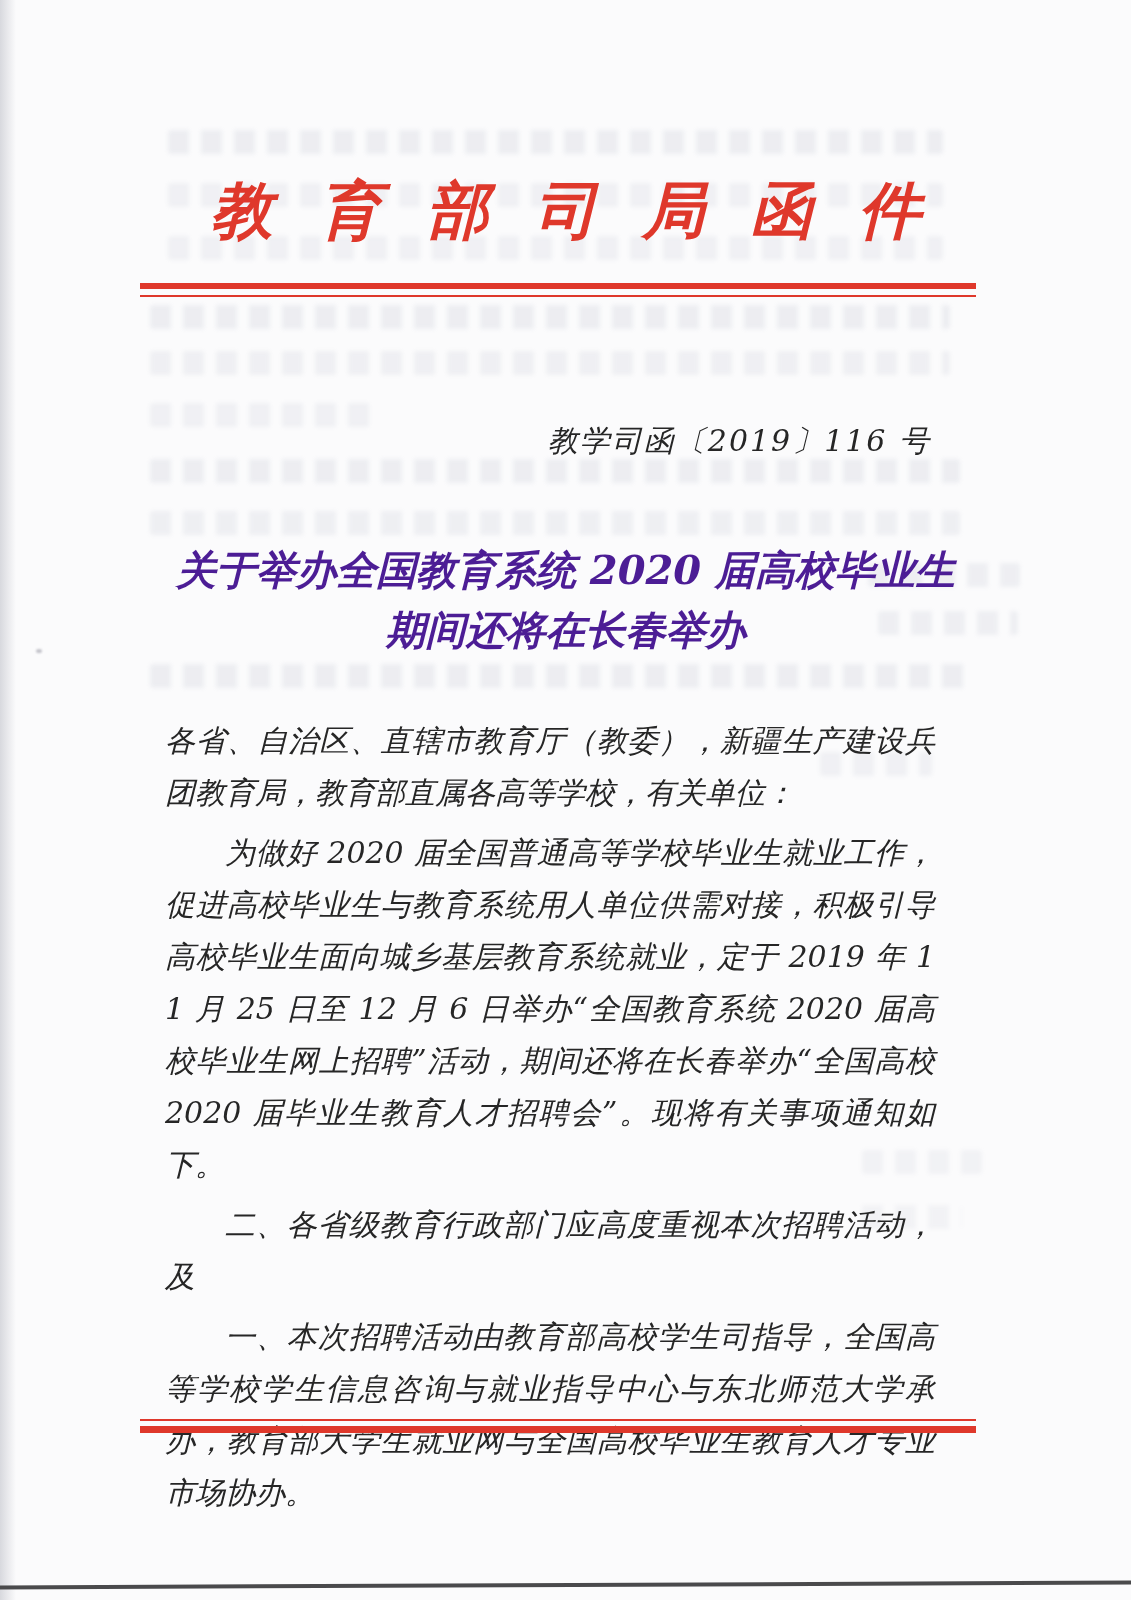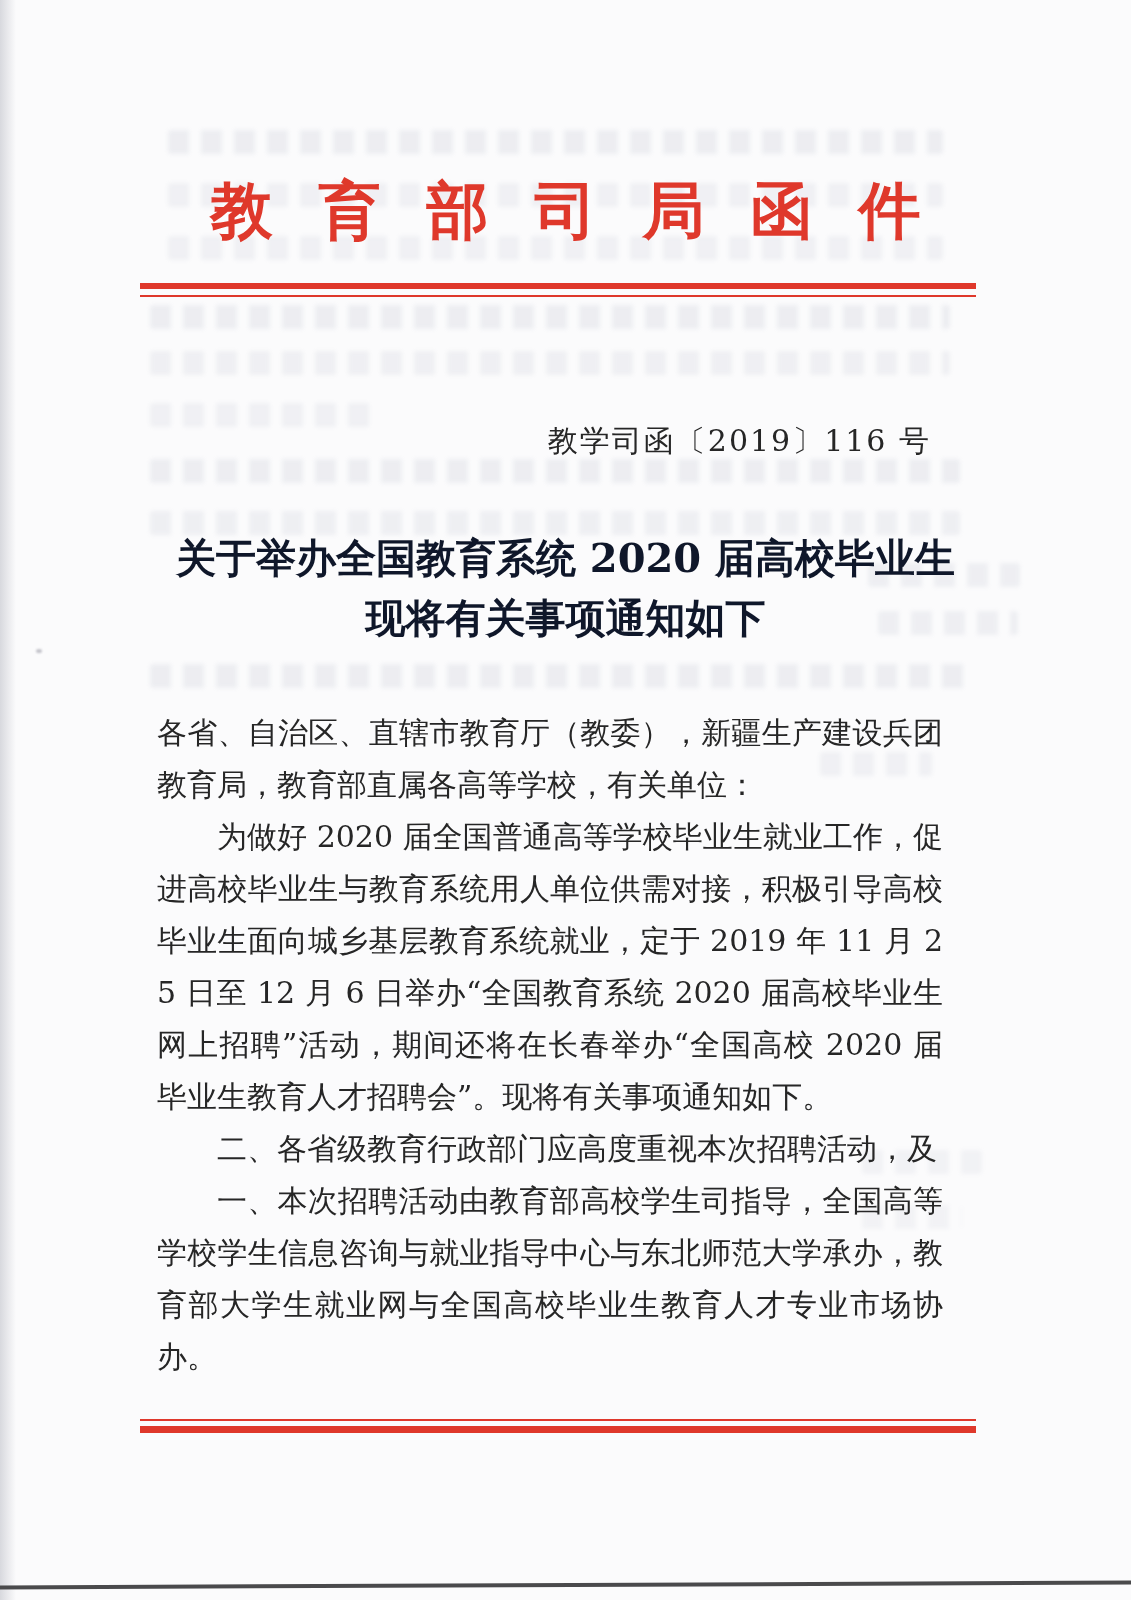"教育部司局函件" .scan { font-style: none -> italic }
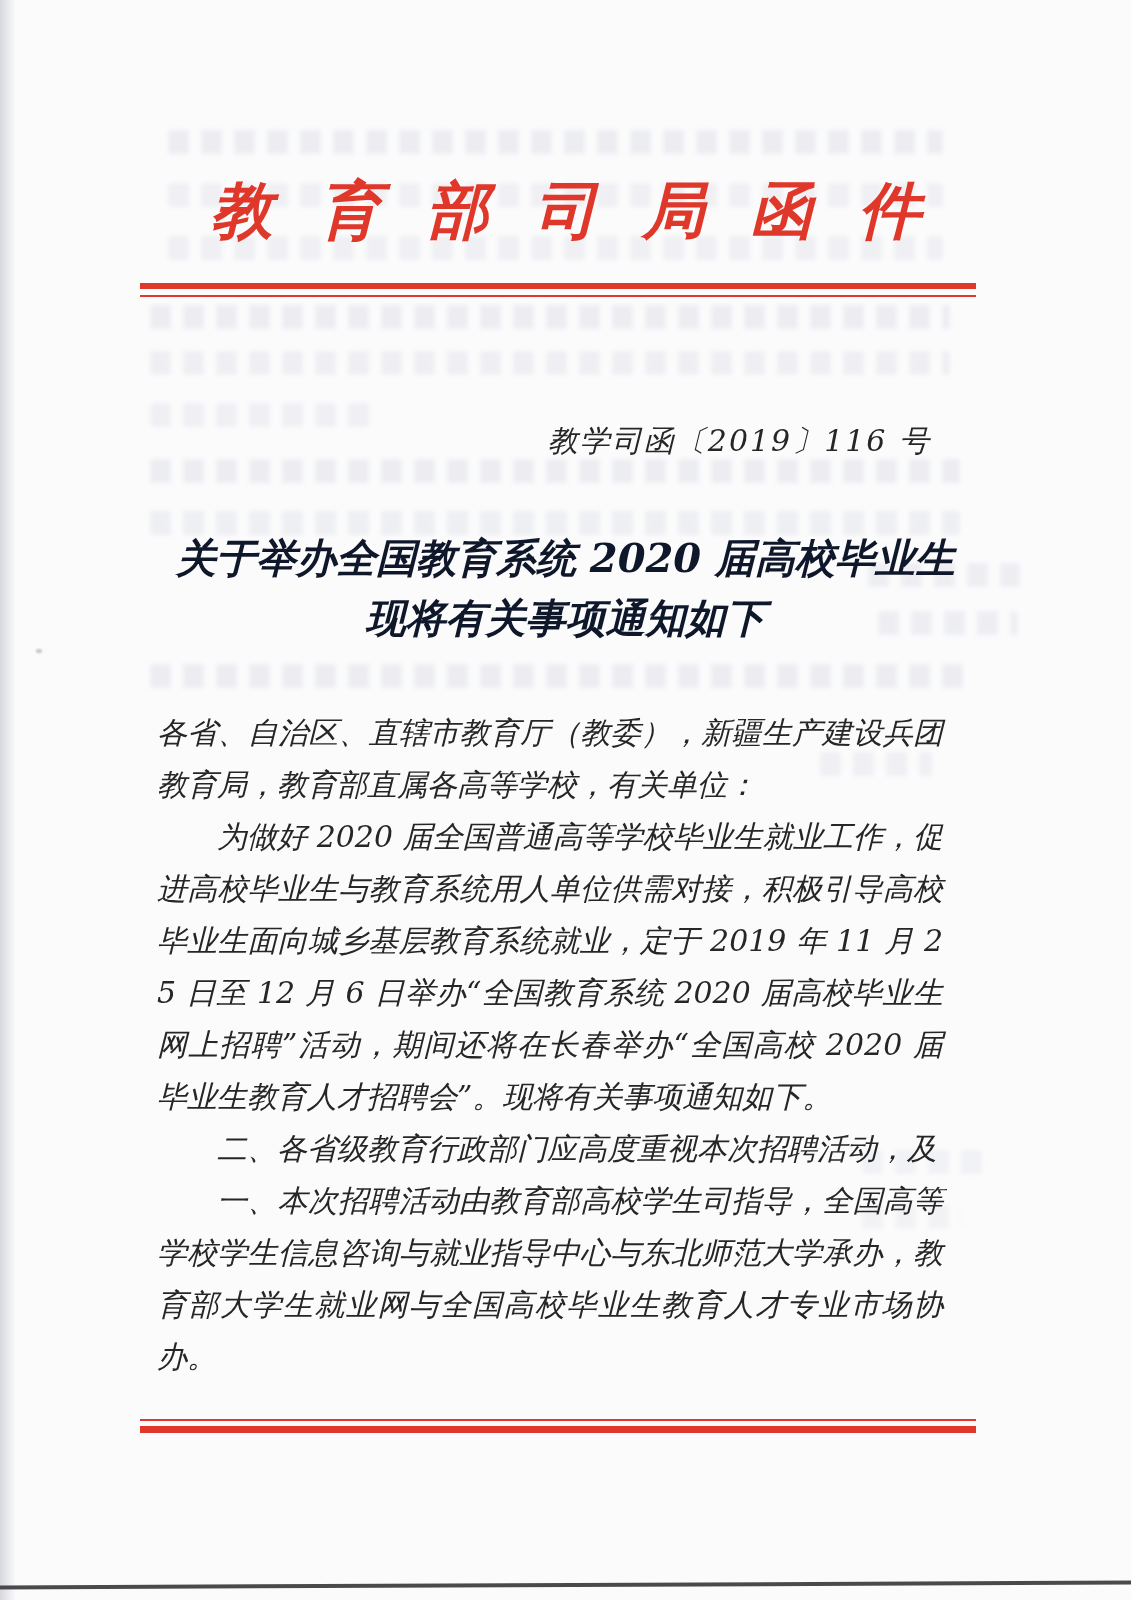"关于举办全国教育系统 2020 届高校毕业生" .doc-title { color: #0f172a -> #4c1d95; margin: 0 -> 12px }
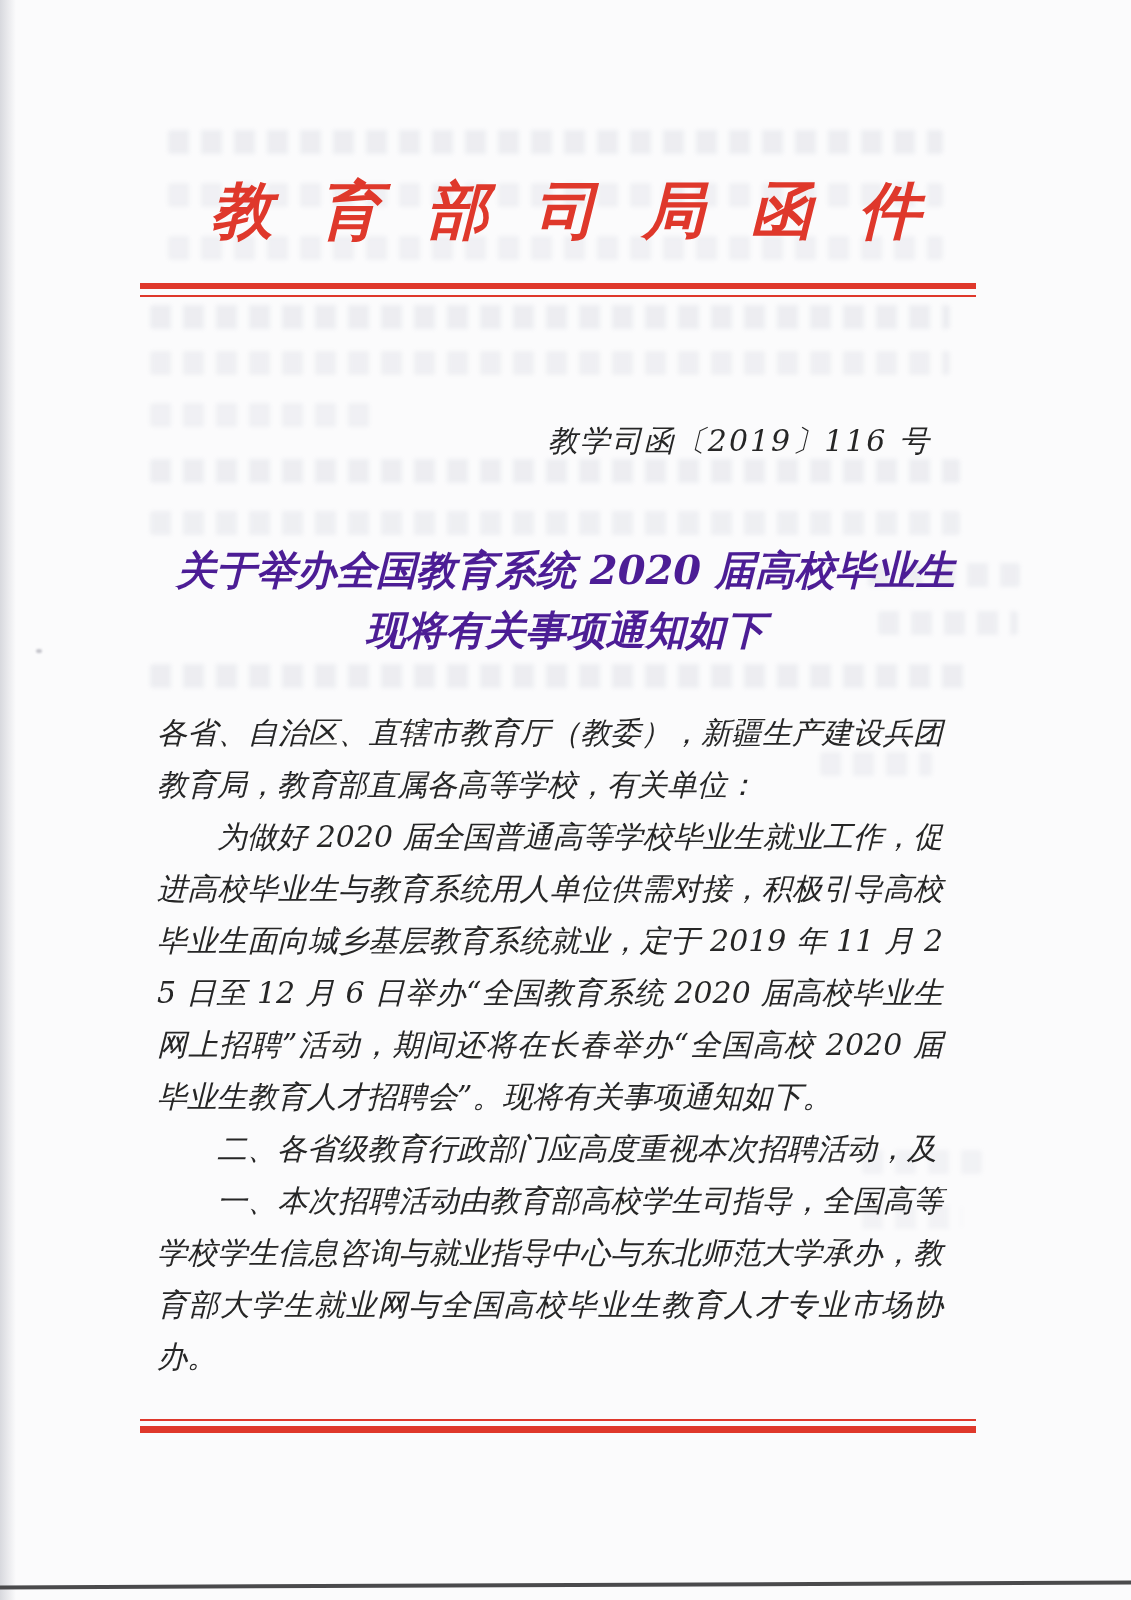"现将有关事项通知如下" span { text: 现将有关事项通知如下 -> 期间还将在长春举办 }
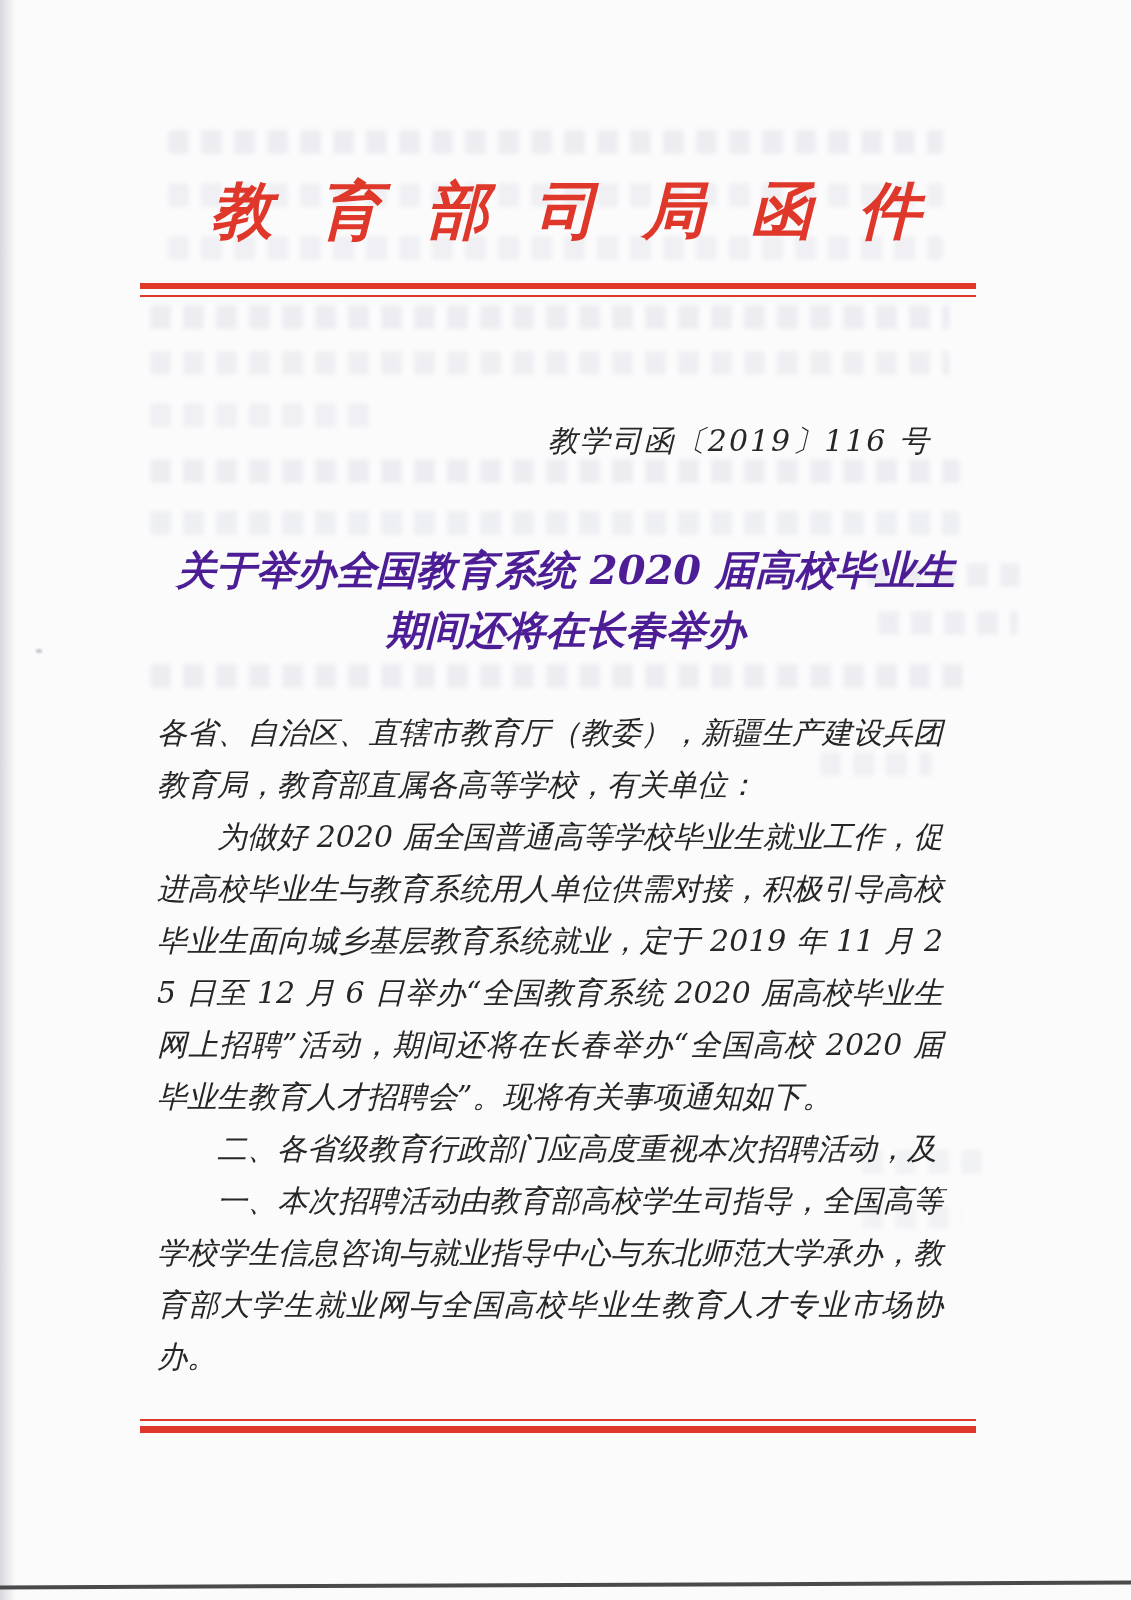"各省、自治区、直辖市教育厅（教委），新疆生产建设兵团教育局，教育部直属各高等学校" .body-text p { margin: 0 -> 8px }
